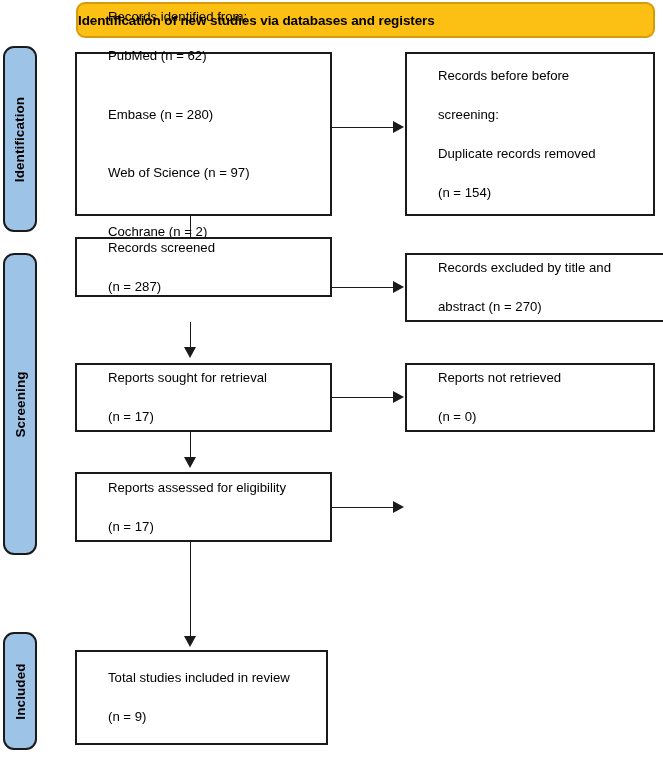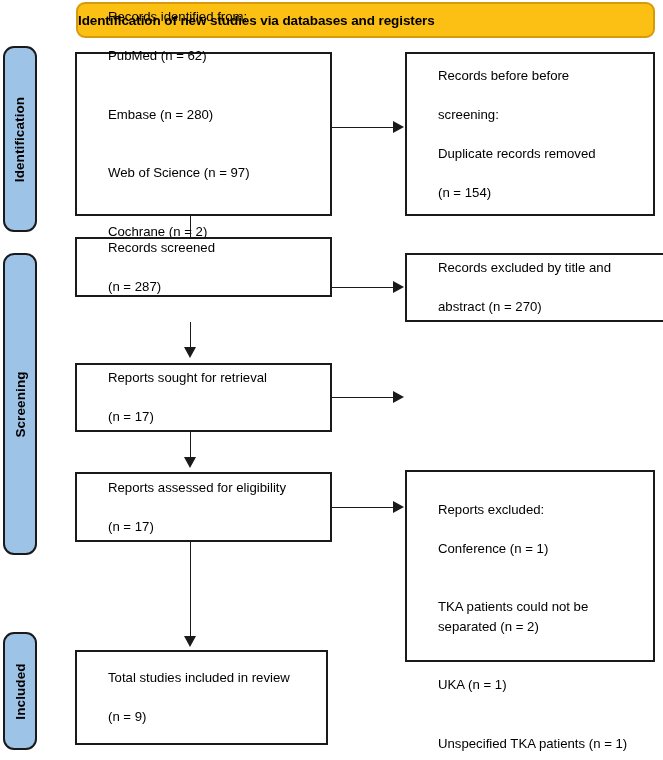"Reports not retrieved" div.box { html: none -> <div> <div> <span>Reports not retrieved</span><br> <span>(n = 0)</span> </div> </div> }
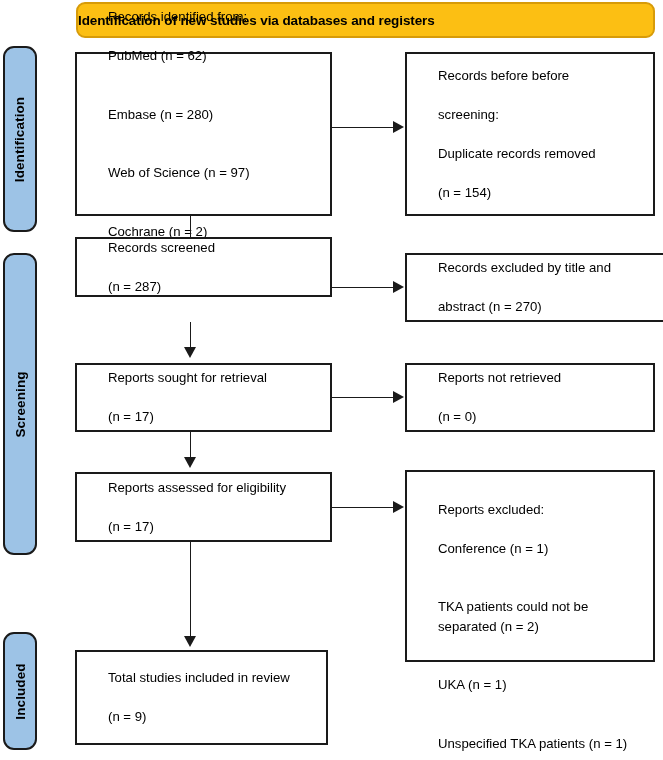"Reports excluded:" div.box { html: <div> <div> <span>Reports excluded:</span> <span>Conference (n = 1)</span> <span>TKA patients could not be separated (n = 2)</span> <span>UKA (n = 1)</span> <span>Unspecified TKA patients (n = 1)</span> </div> </div> -> none }
